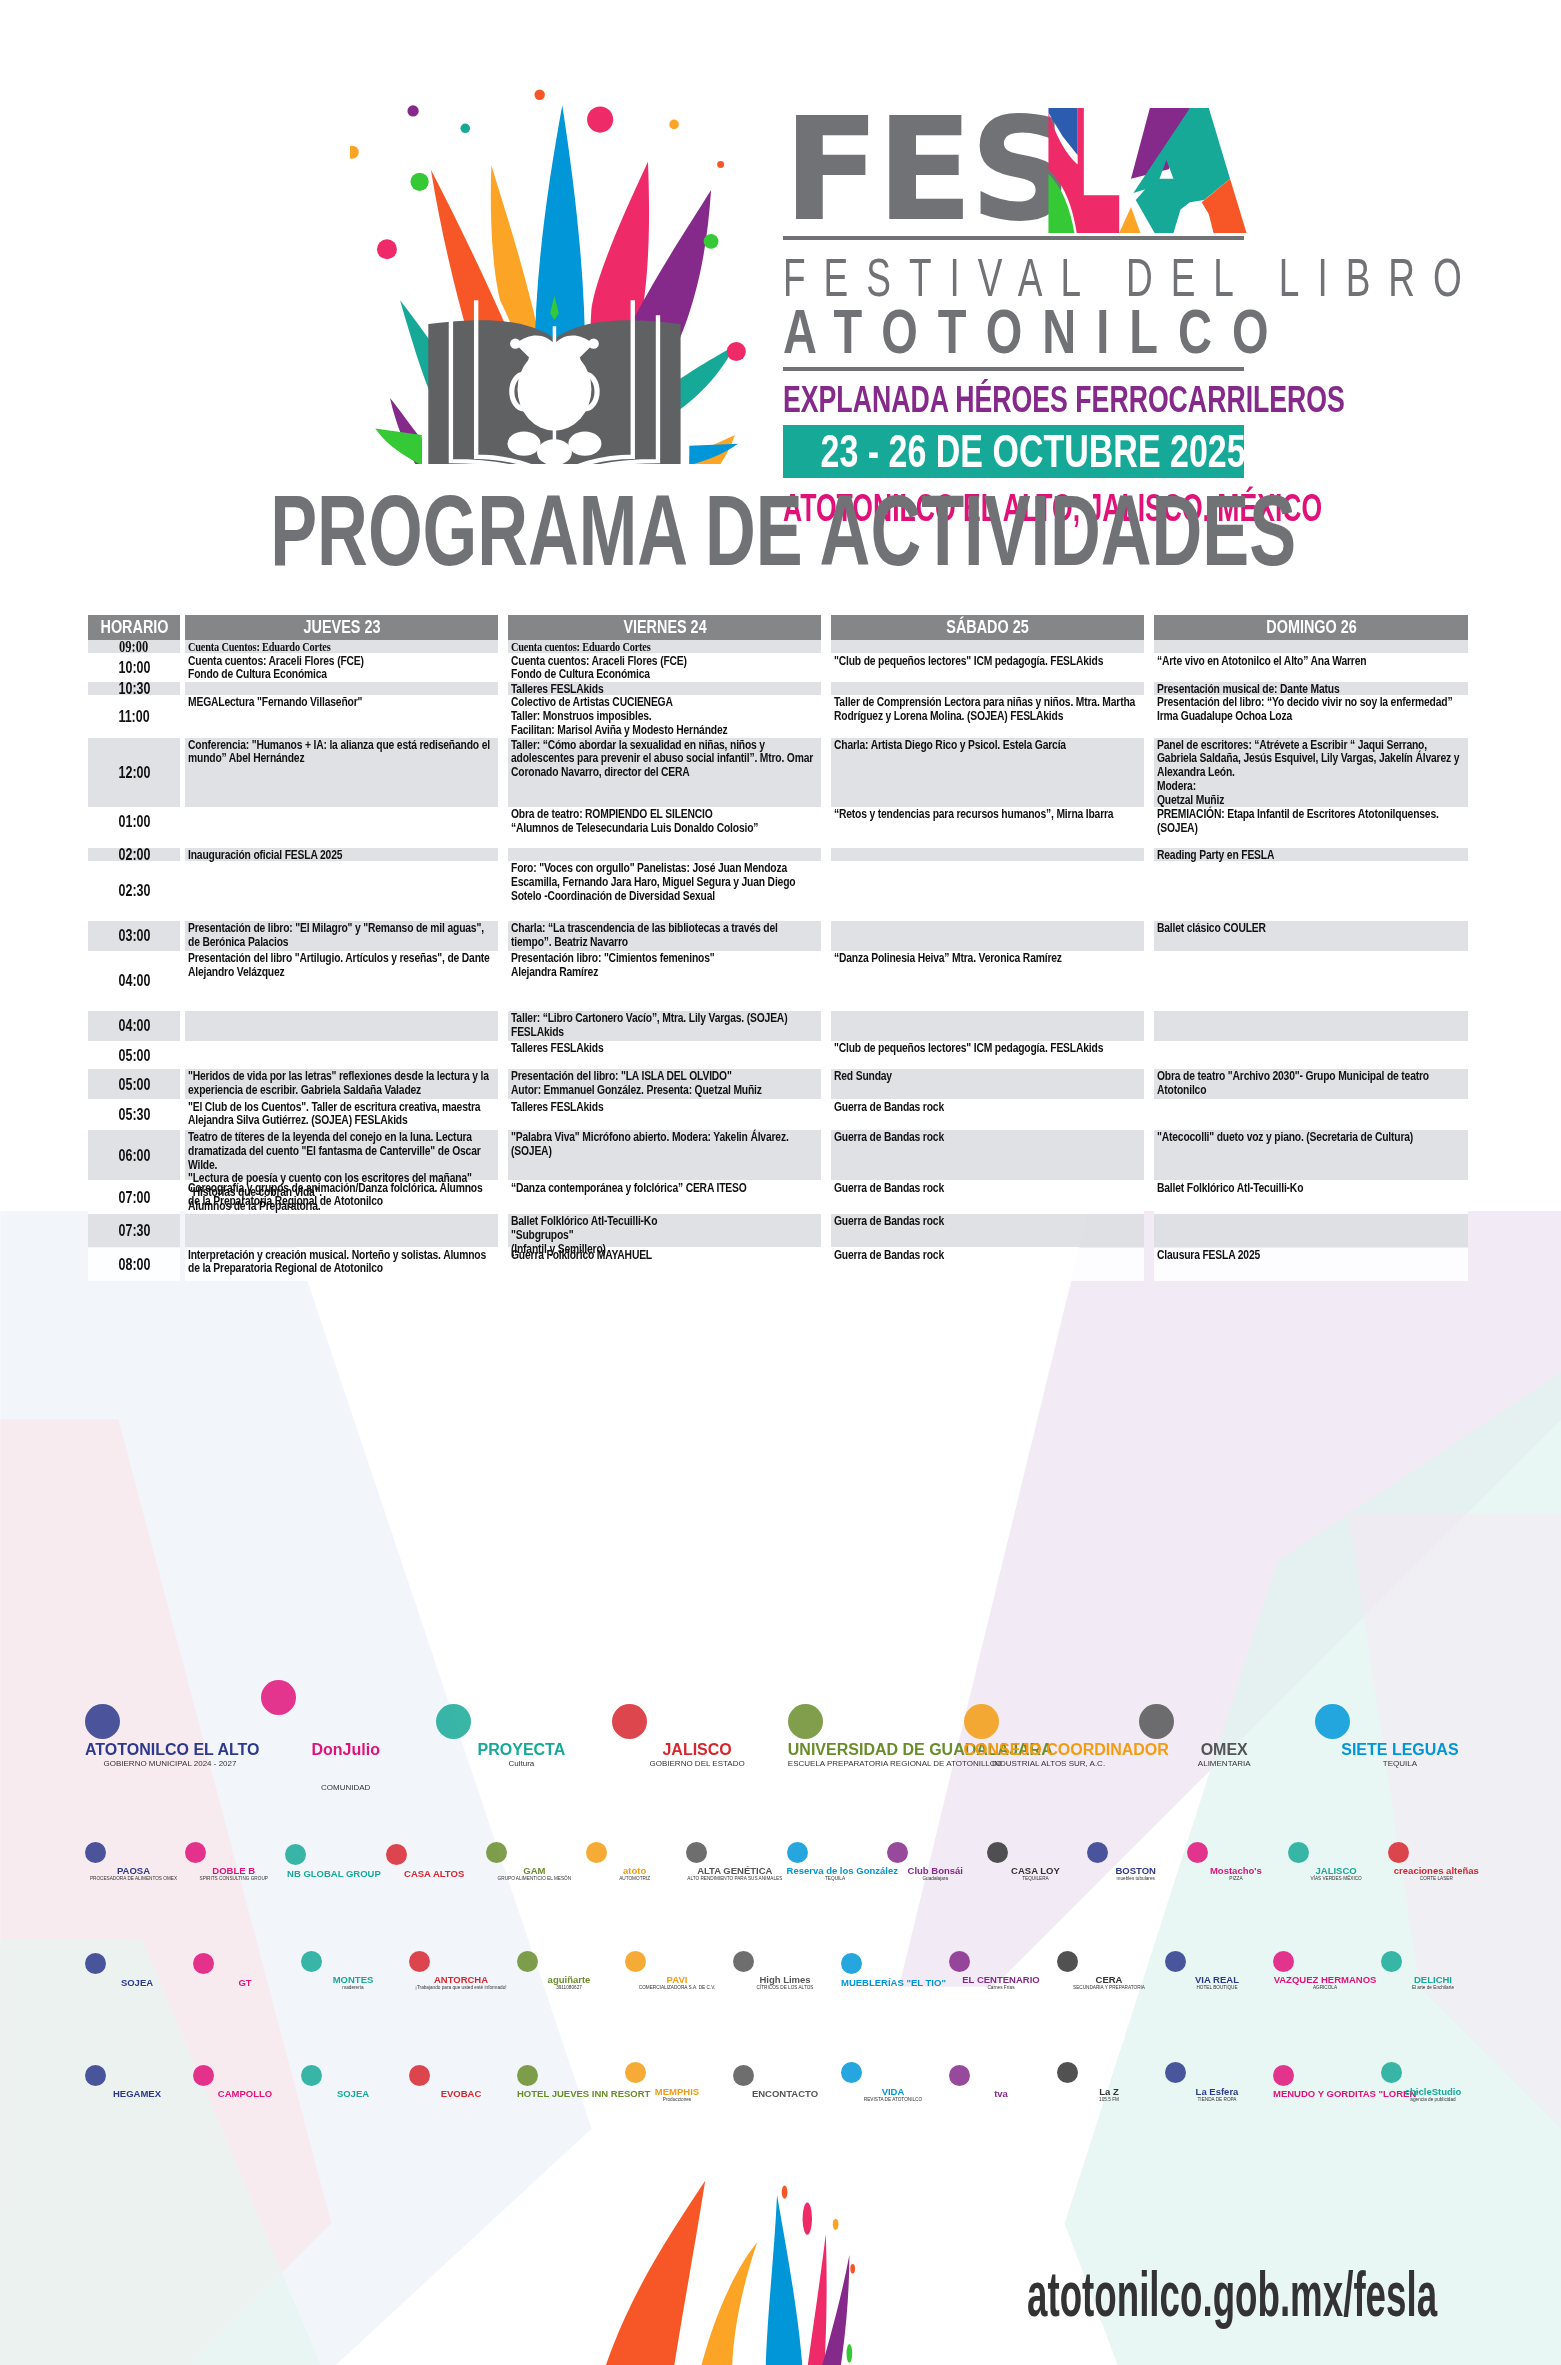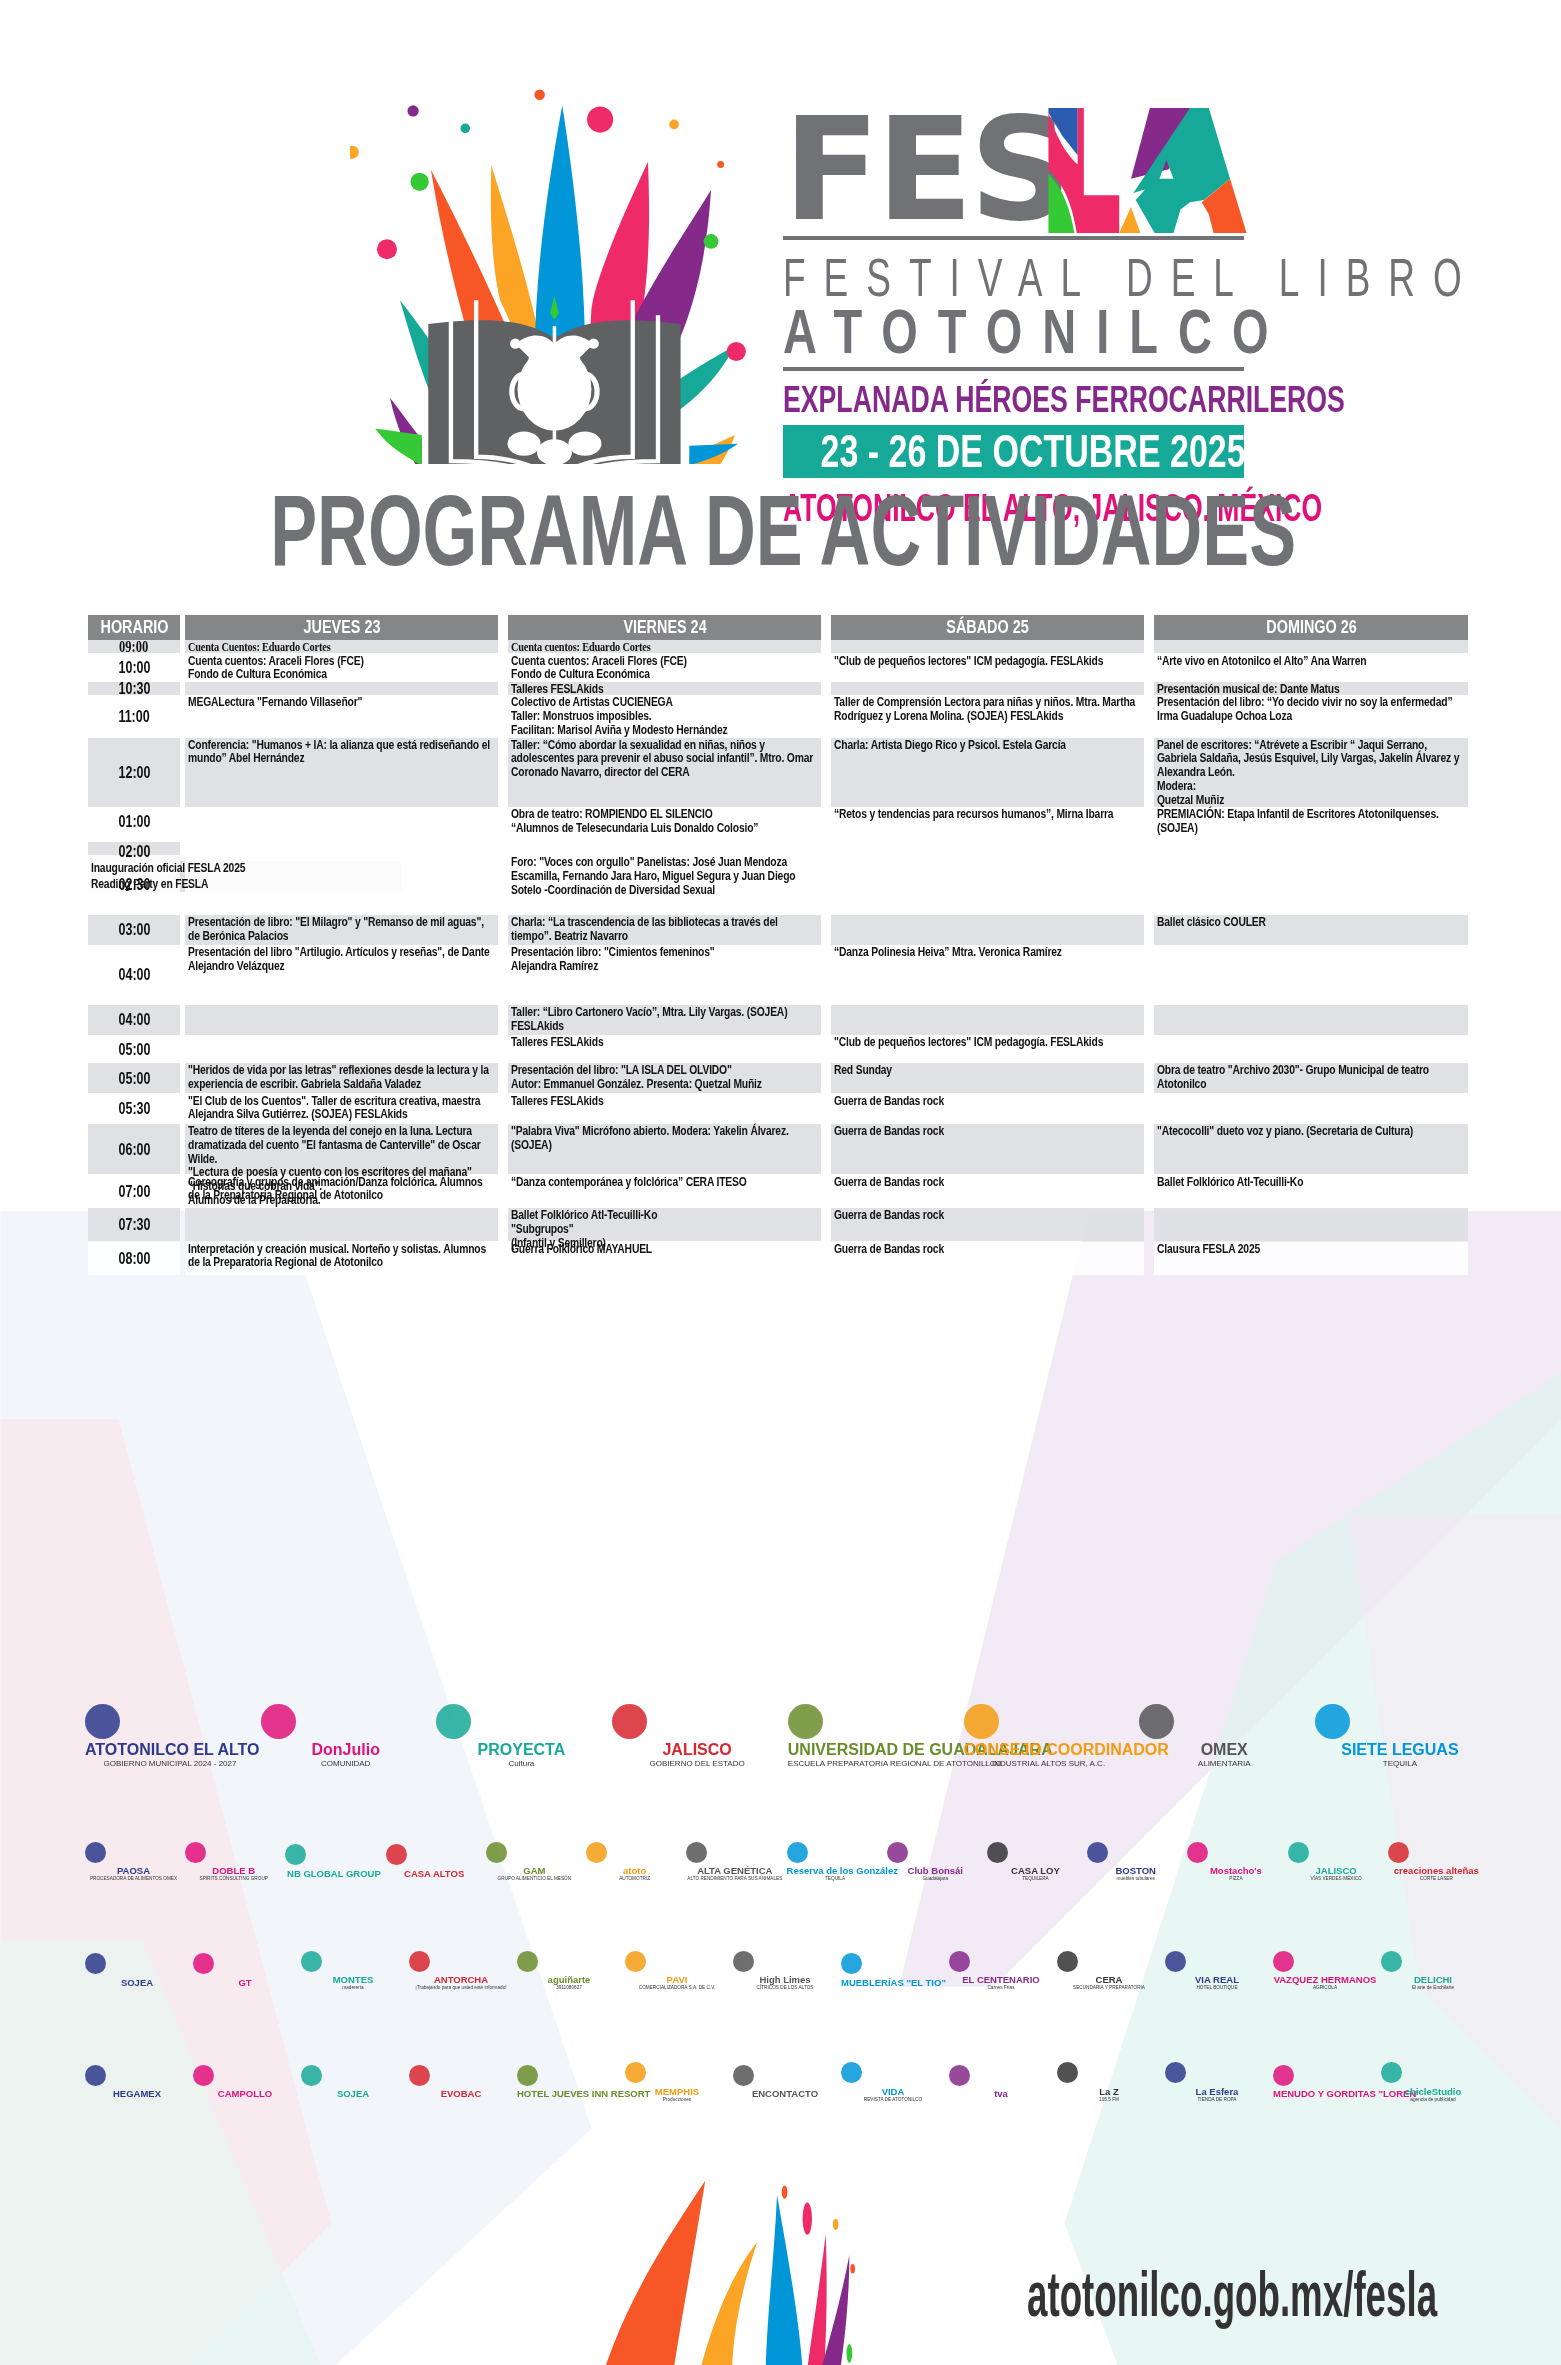"02:00" div.sch-row { flex-direction: column -> none; margin-top: 7px -> 13px }
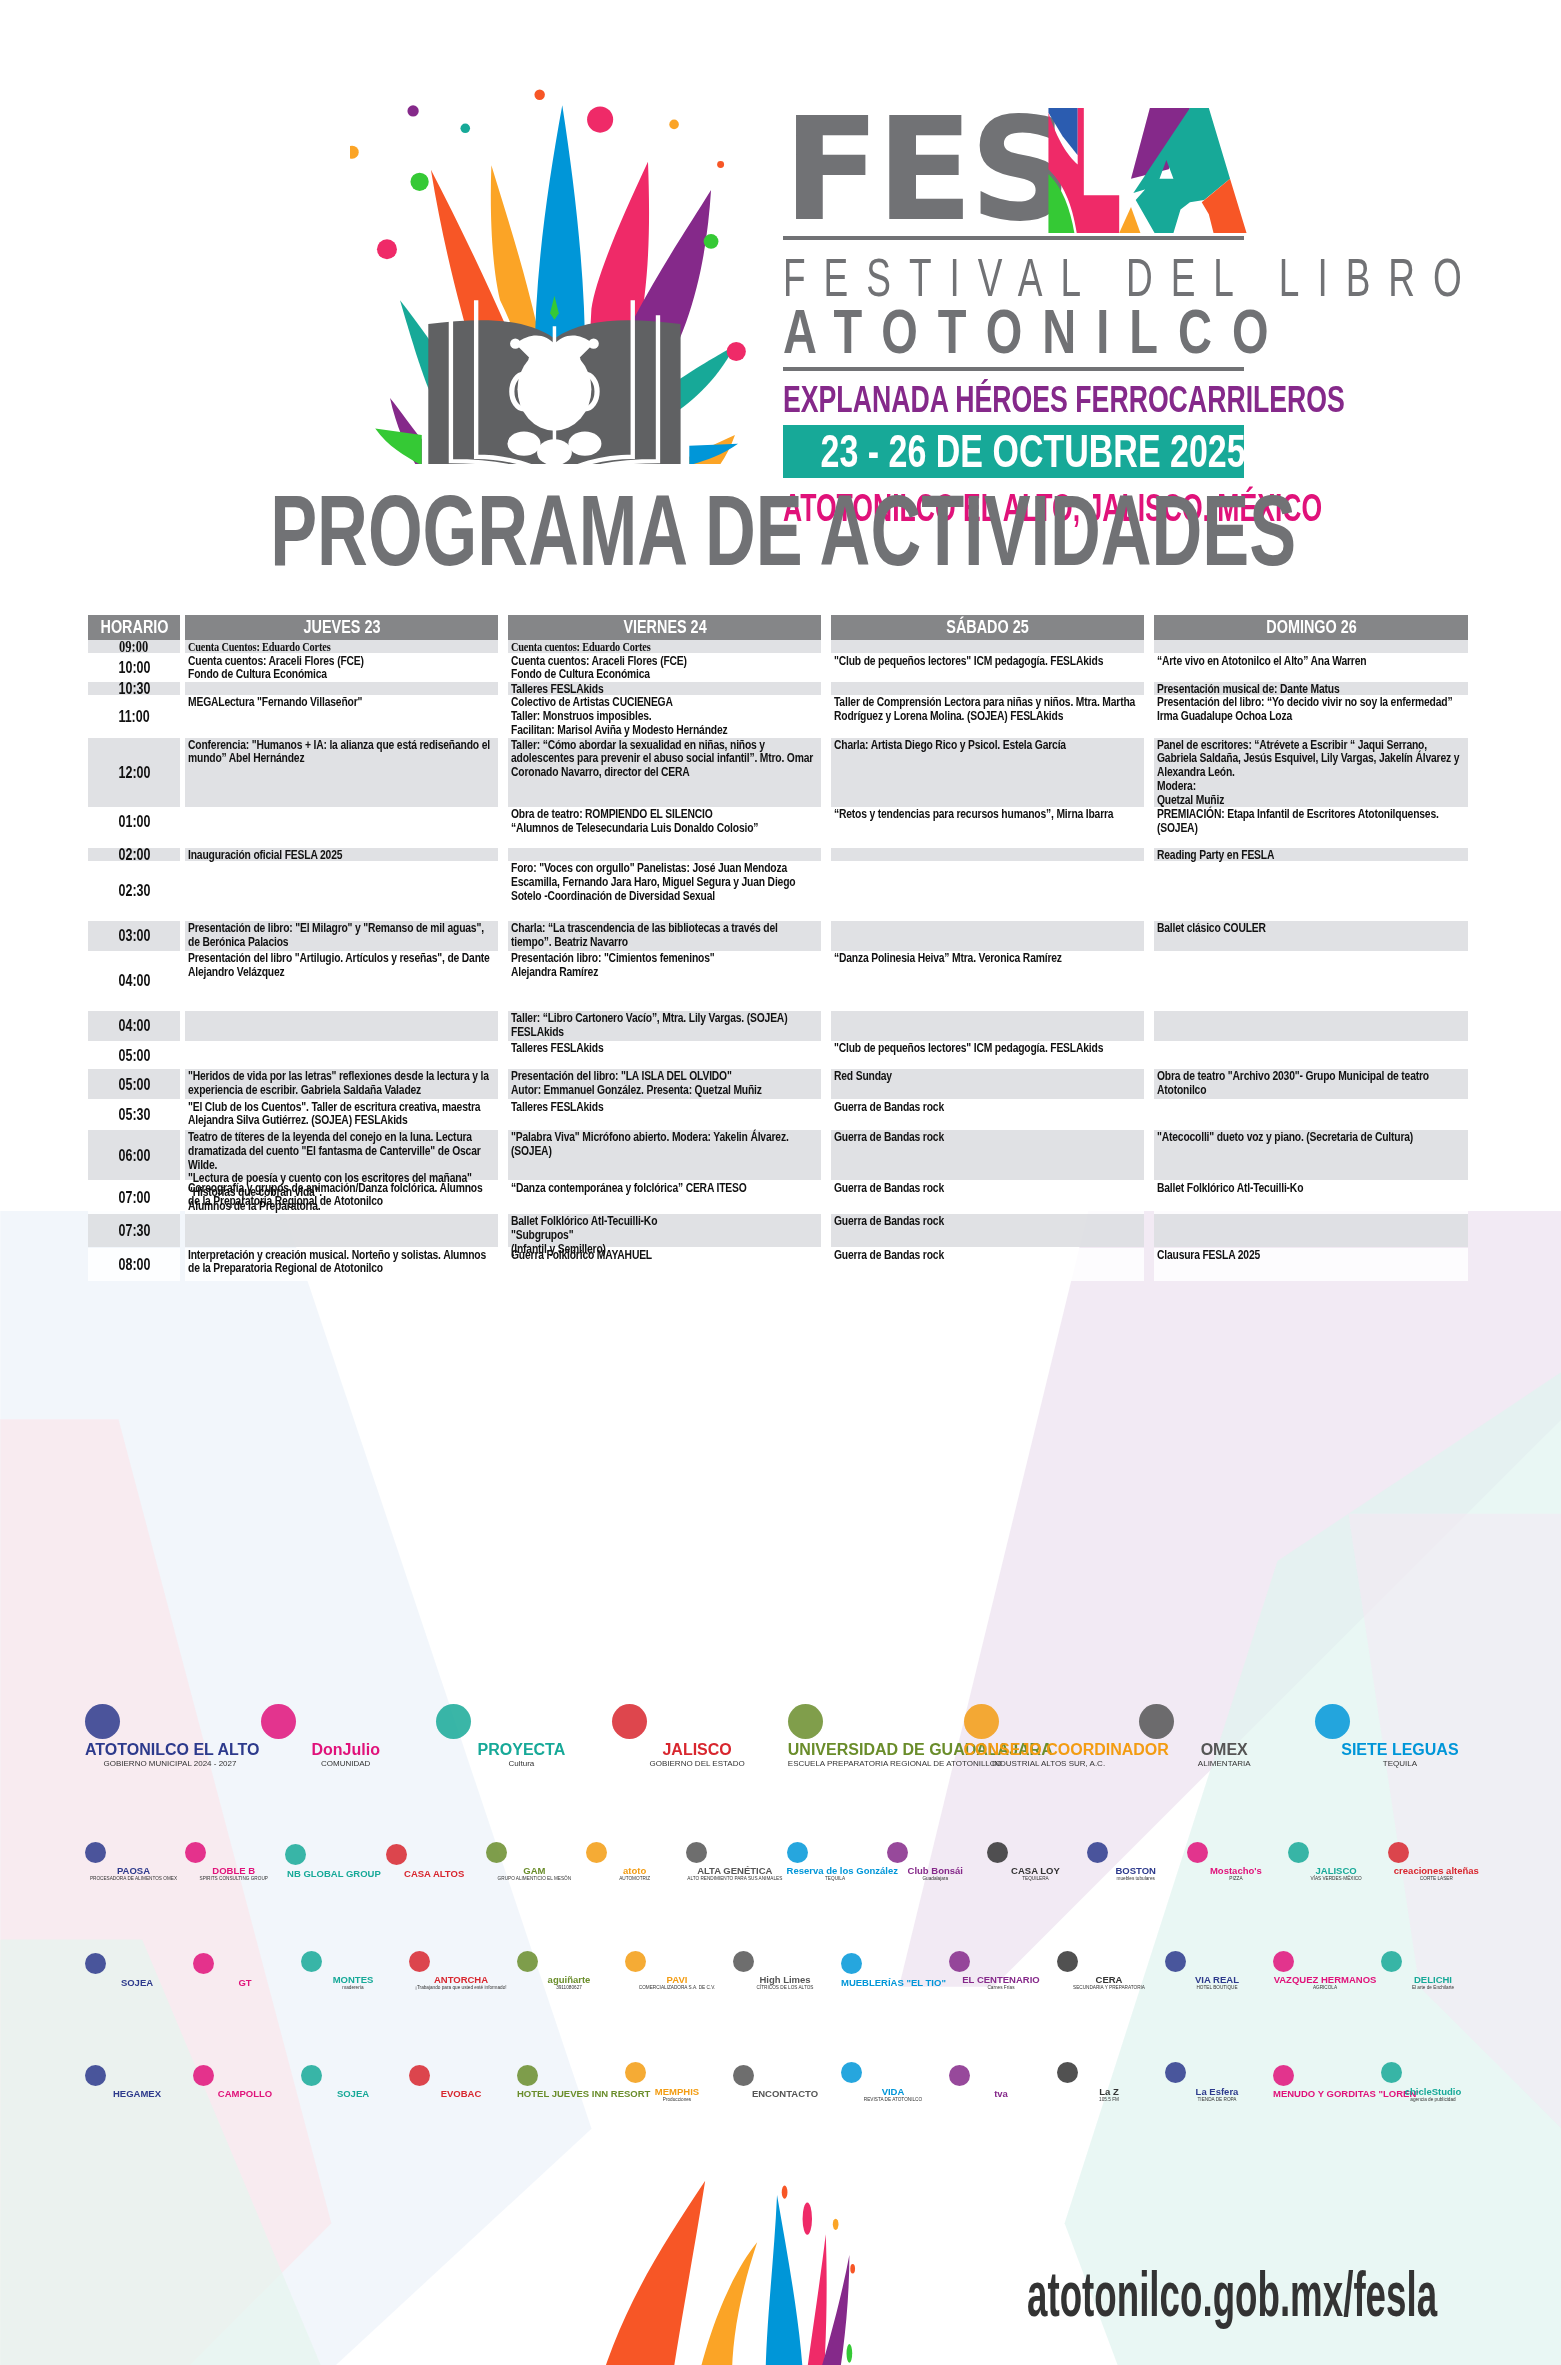"DonJulio" div.logo { gap: none -> 24px }
